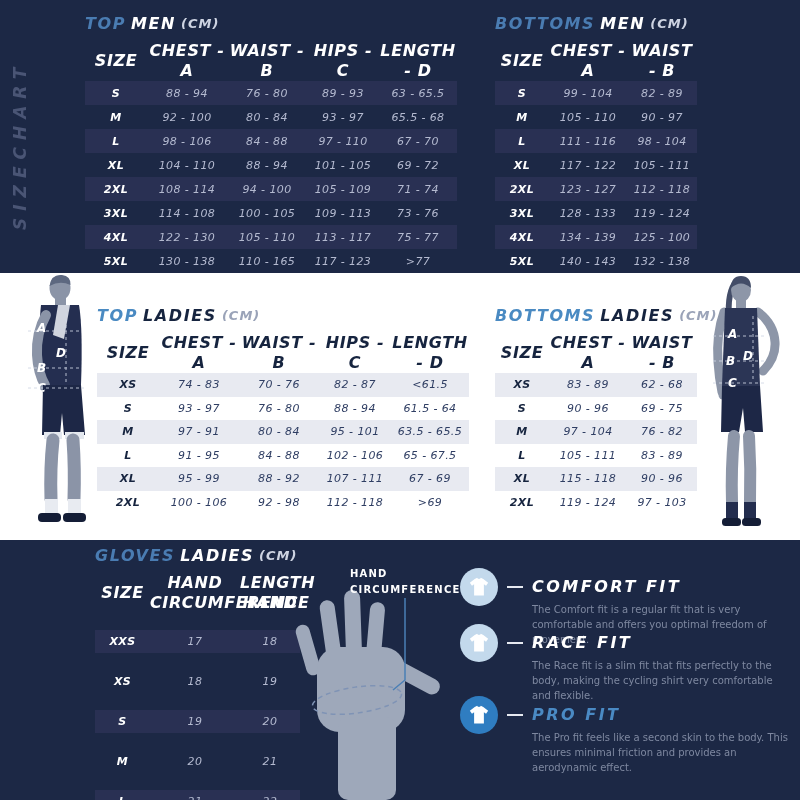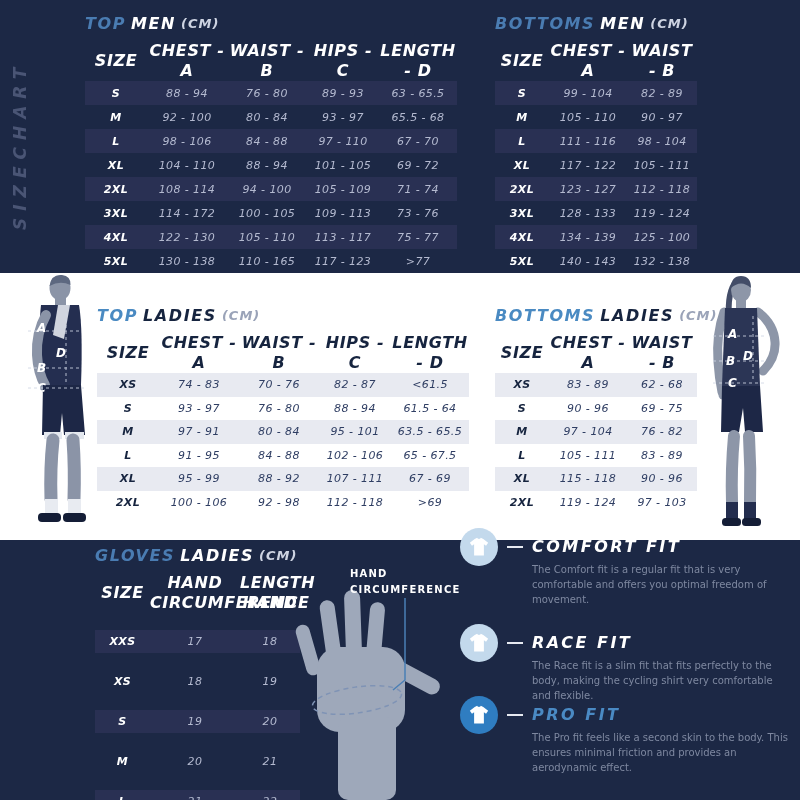"114 - 172" div.tcell { text: 172 -> 108 }
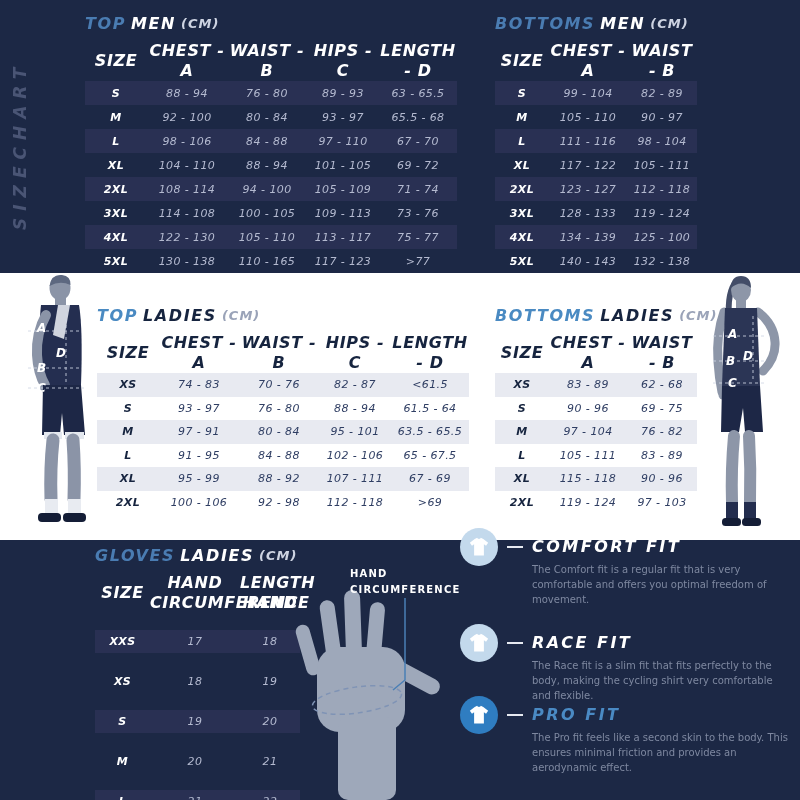"COMFORT FIT" #fit-0 { top: 528px -> 568px }
